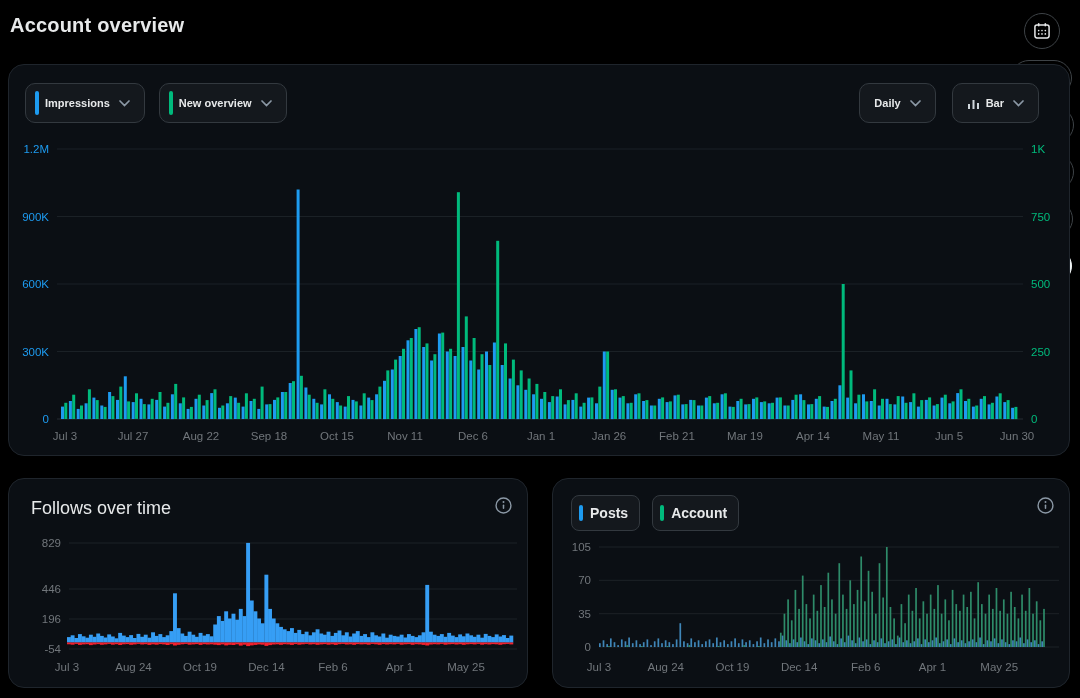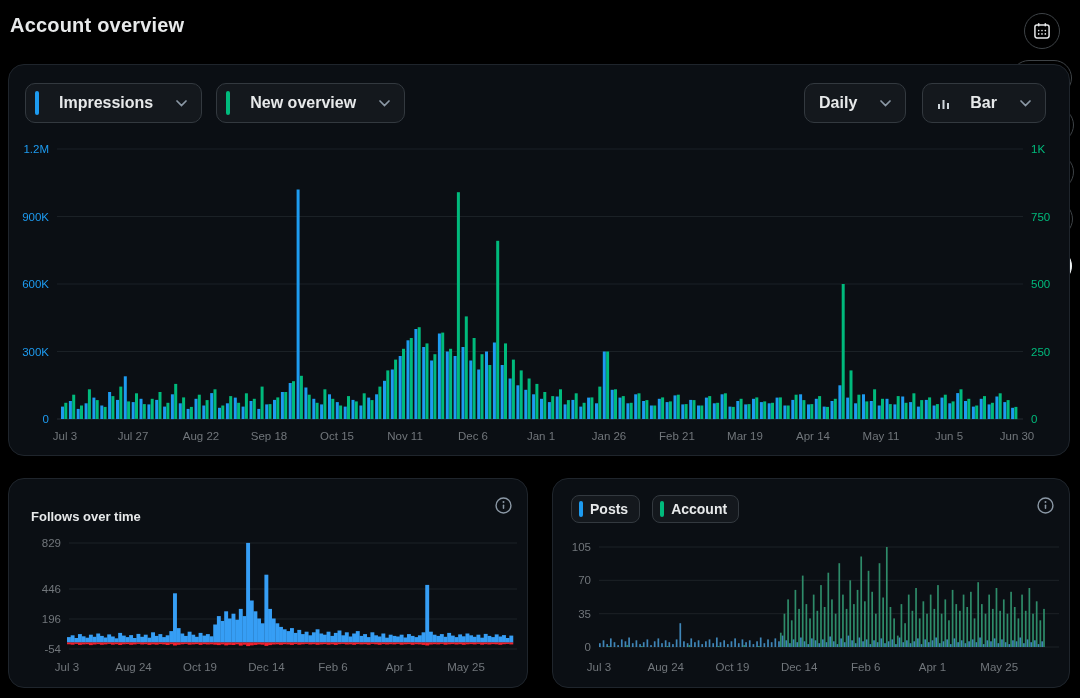"Impressions" .selector { font-size: 16px -> 11px; gap: 20px -> 6px }
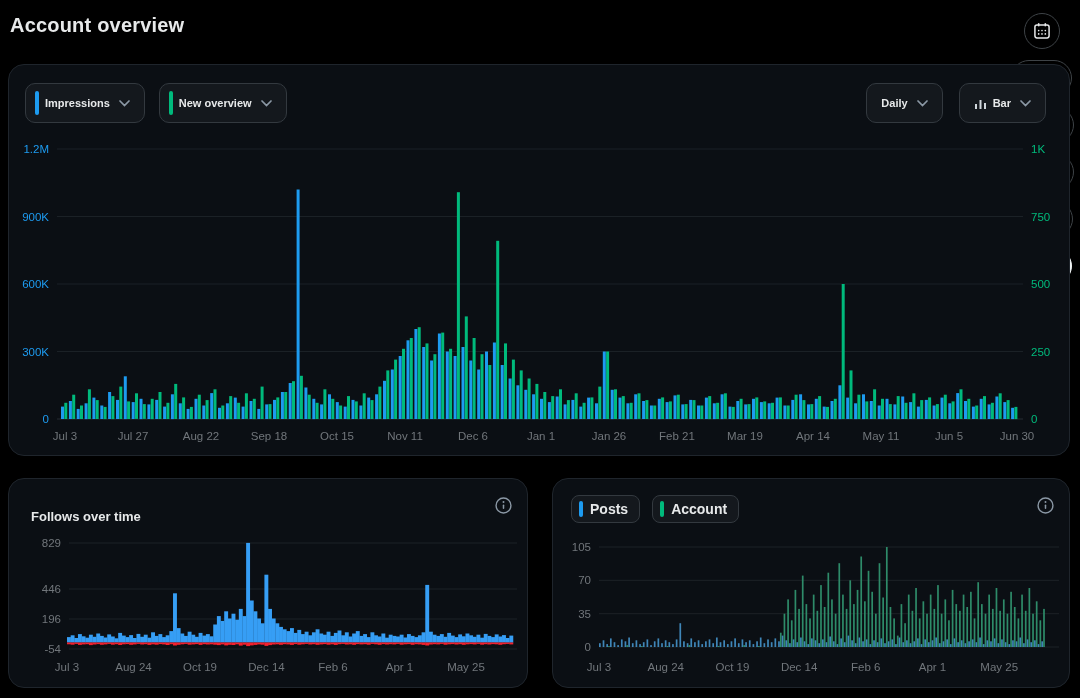"Daily" .sel-row-right { right: 23px -> 30px }
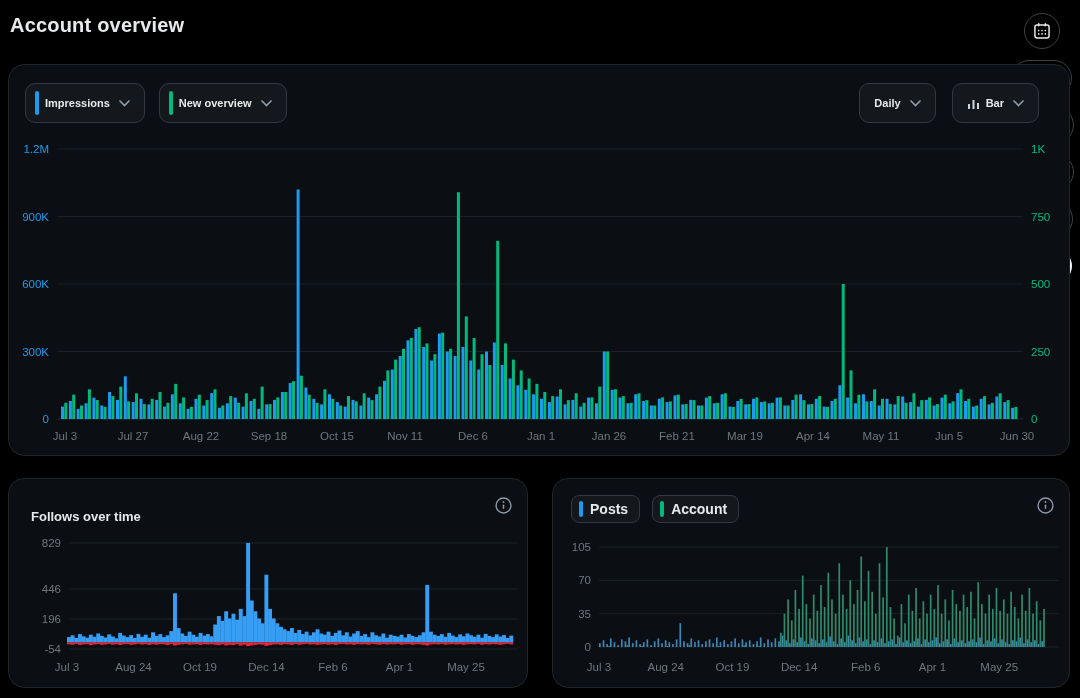"Follows over time" .card-title { font-size: 13px -> 18px; font-weight: 700 -> 400; top: 30px -> 19px }
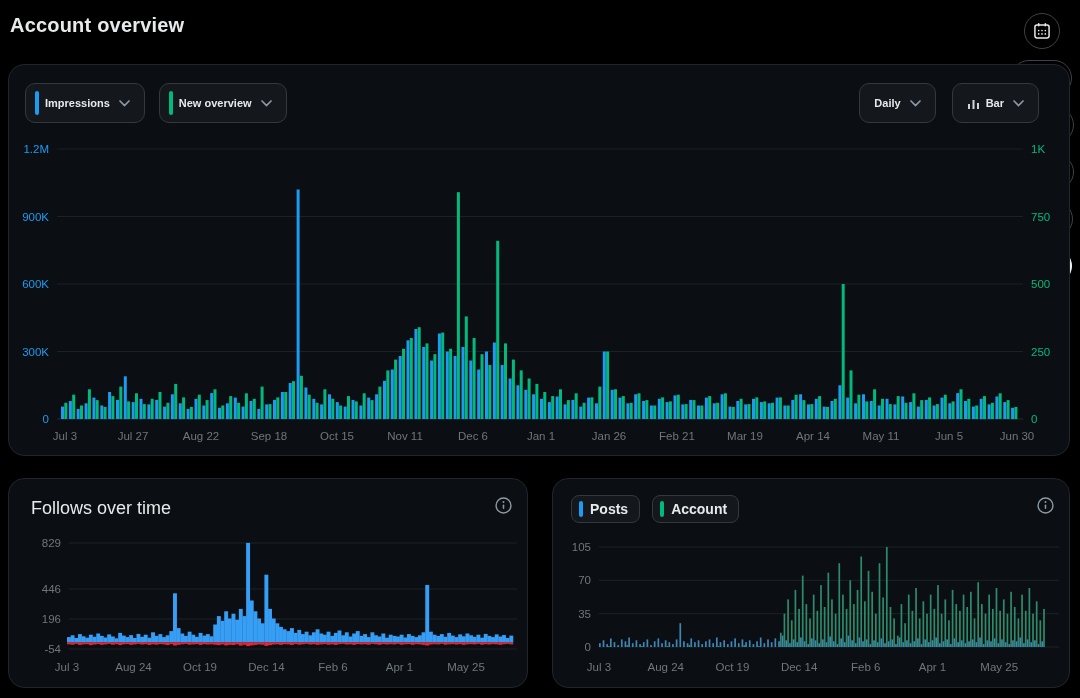"Posts" .legend-chip { height: 28px -> 36px }
